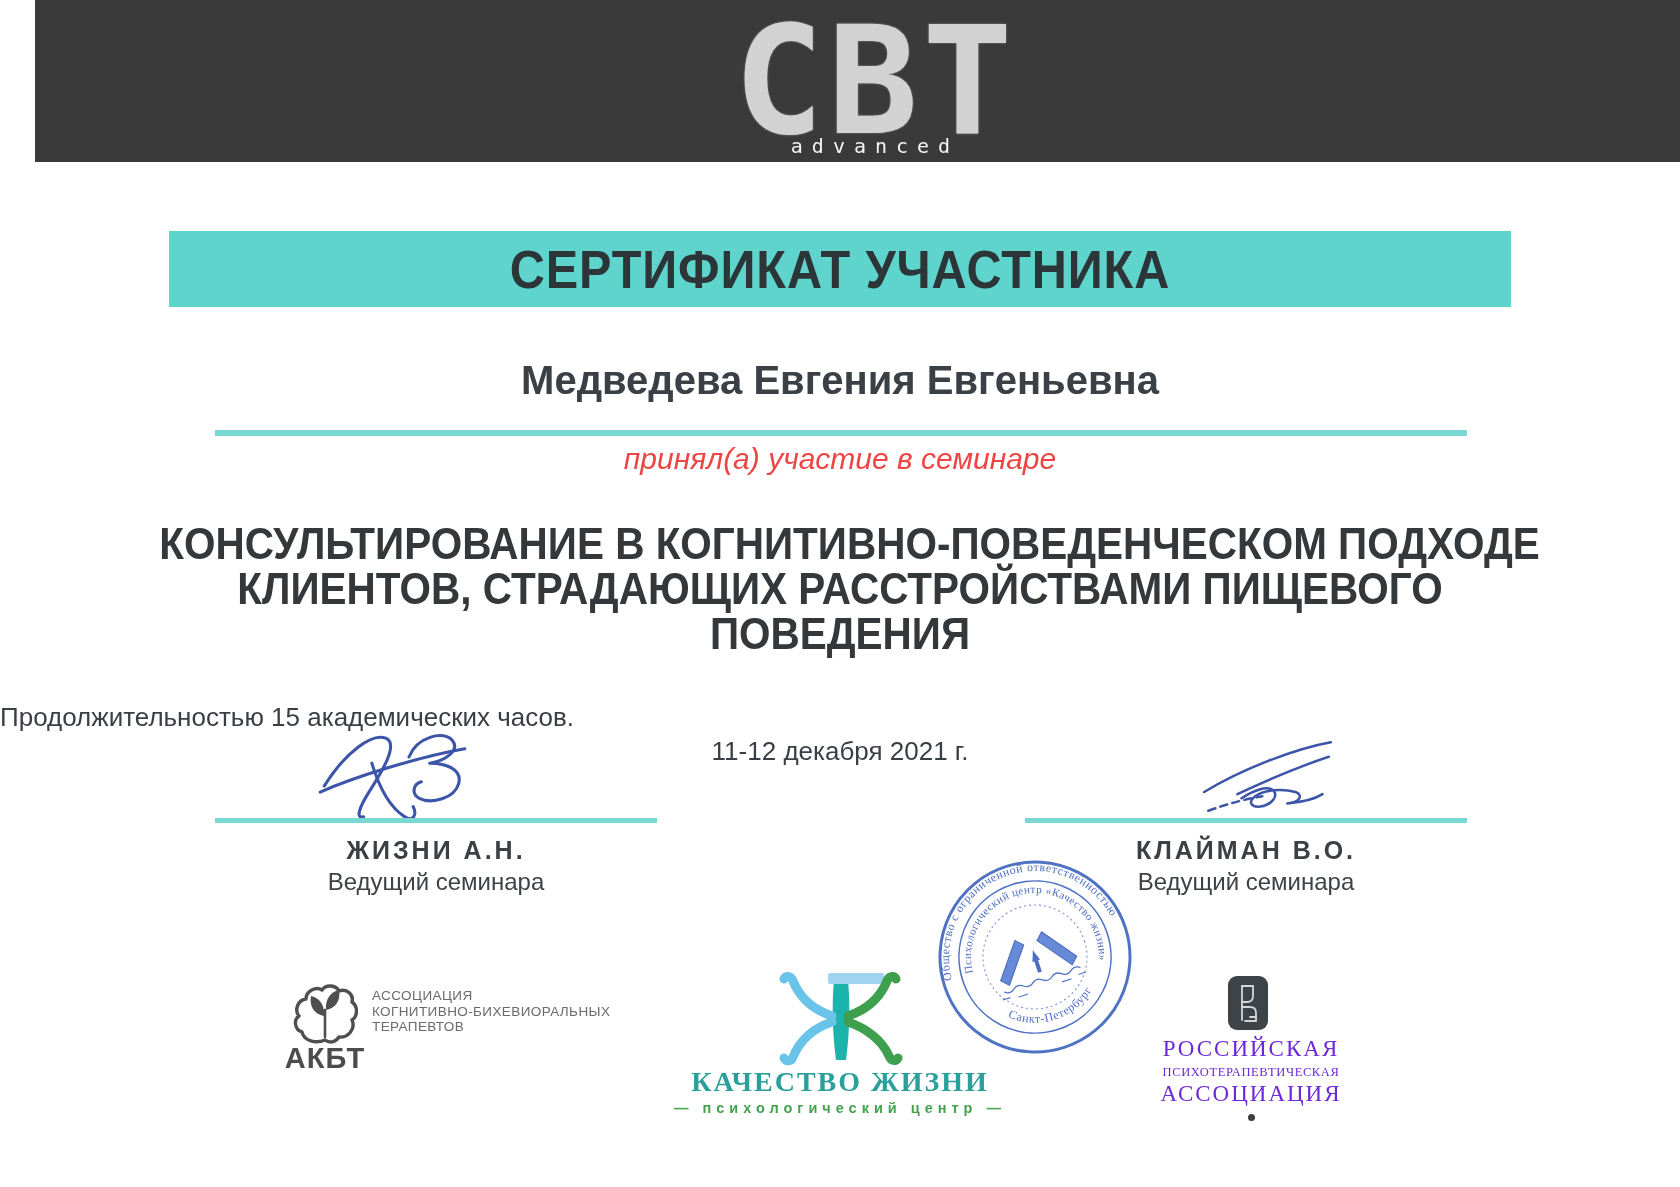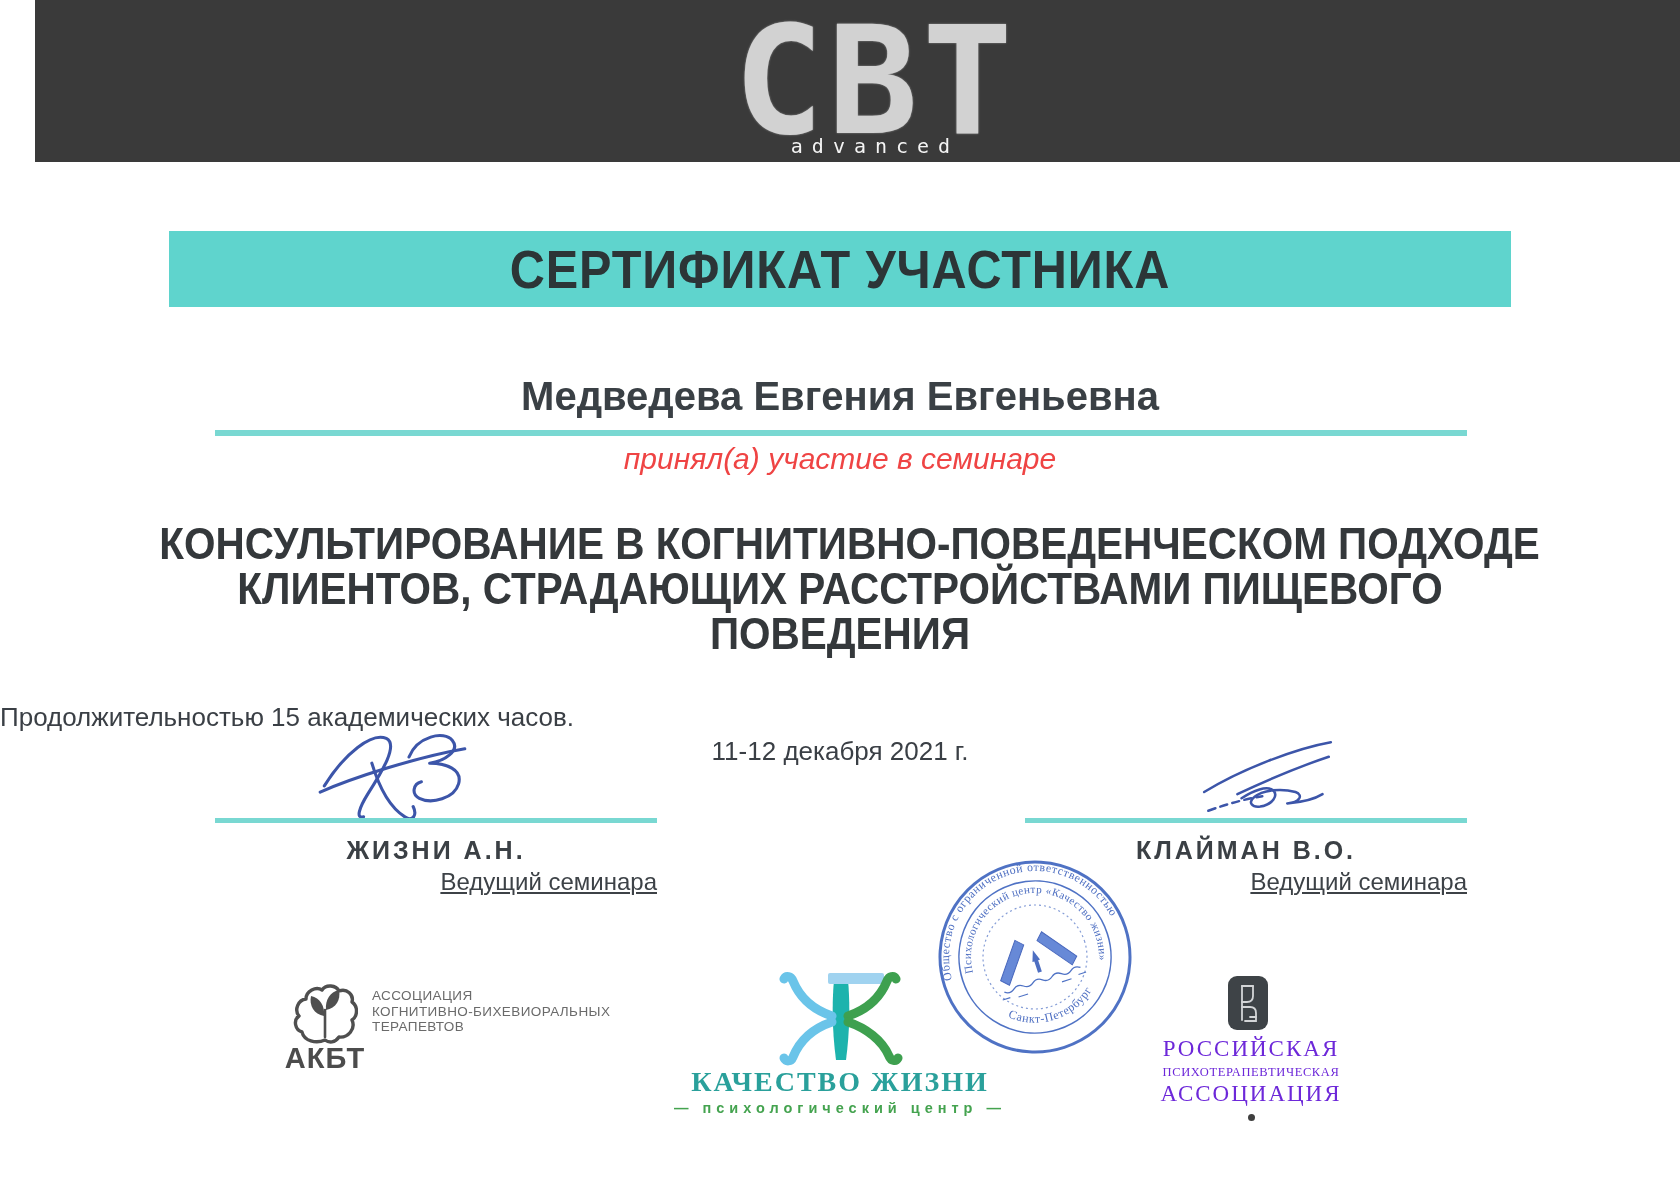"Медведева Евгения Евгеньевна" .name { top: 374px -> 358px }
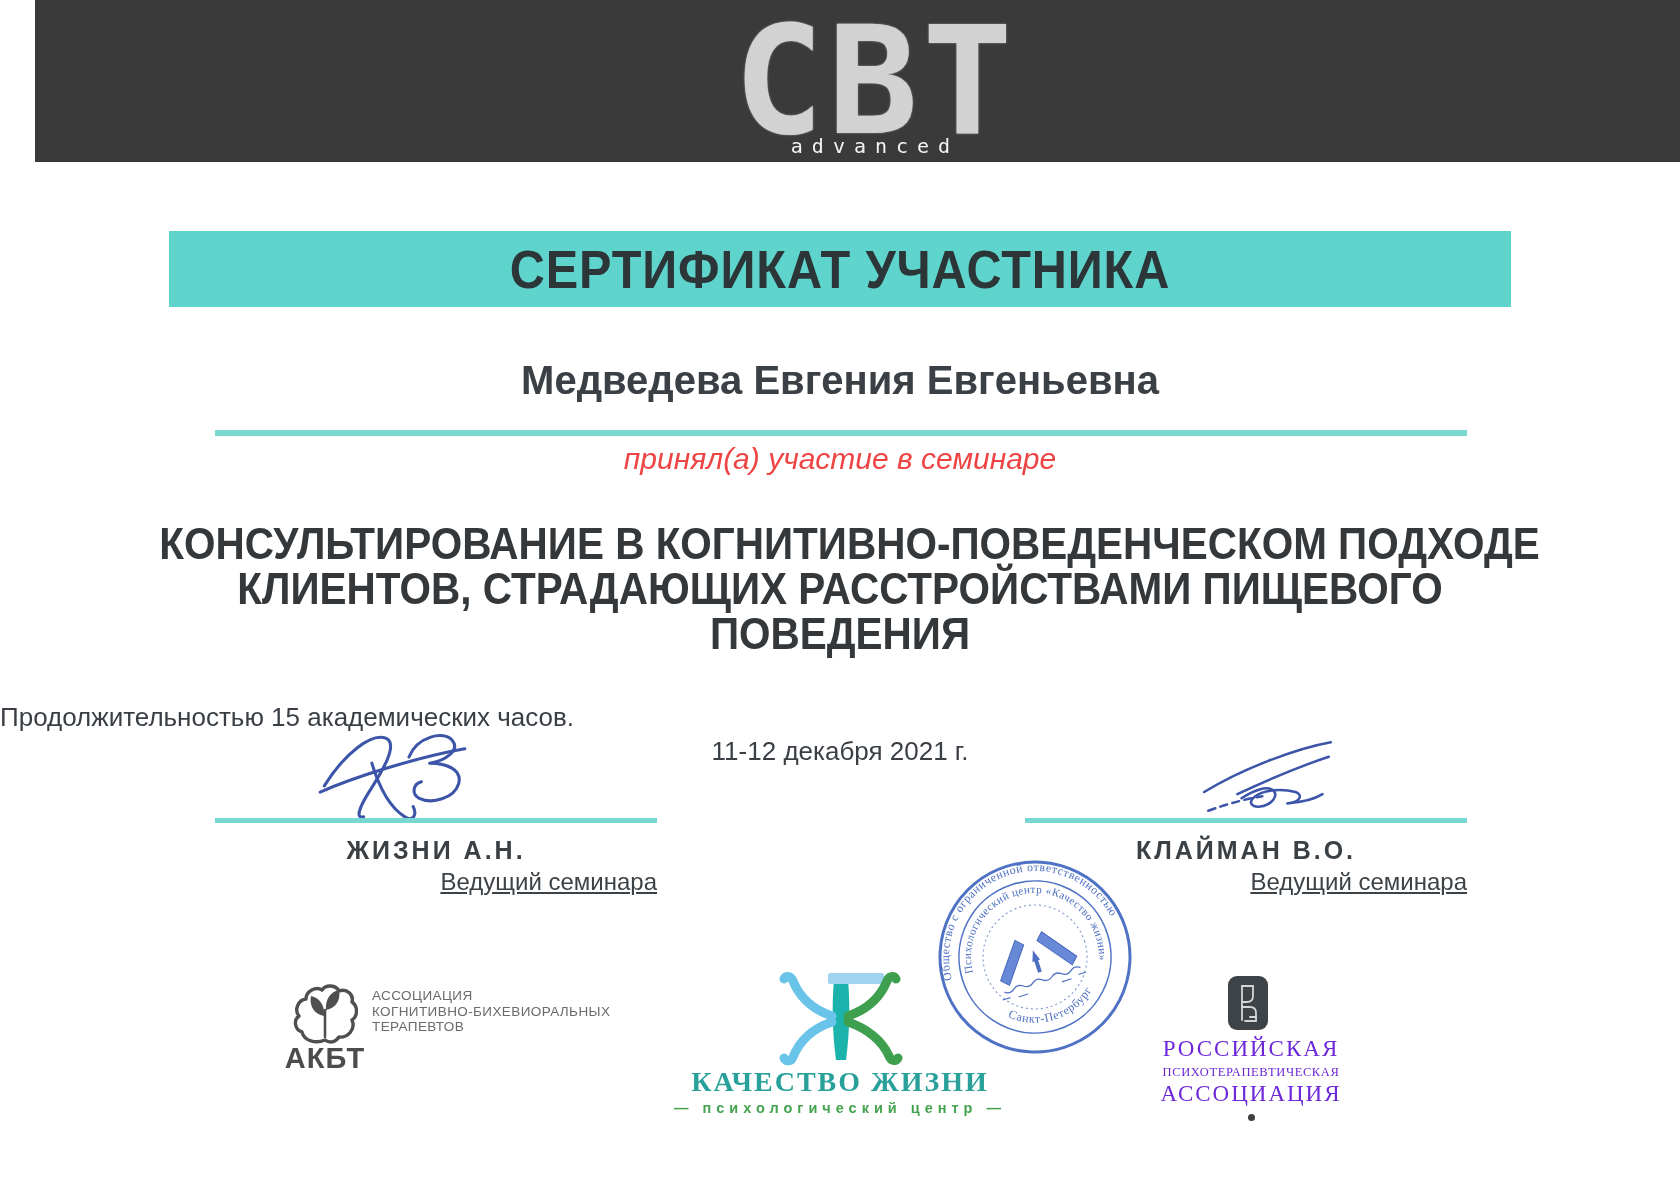"Ведущий семинара" .leader-role { text-align: right -> center; text-decoration: underline -> none }
